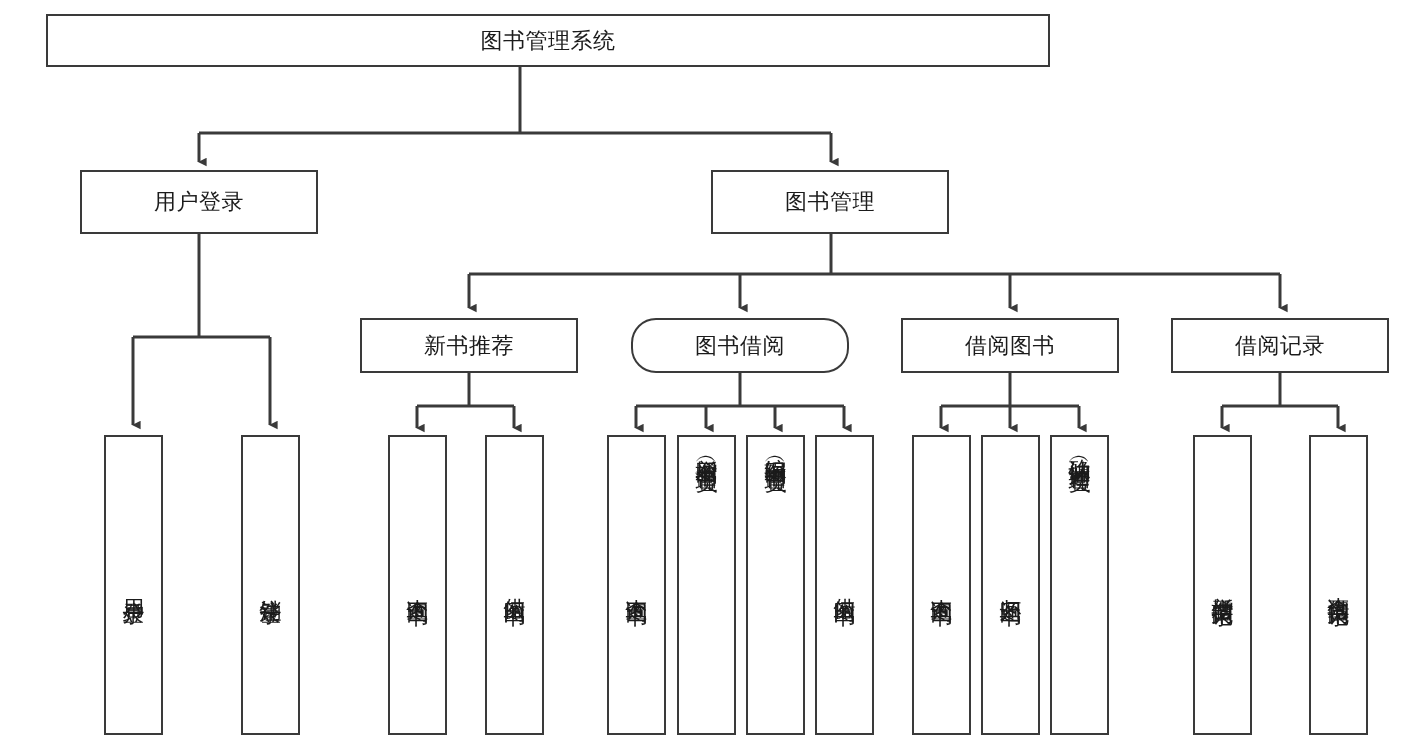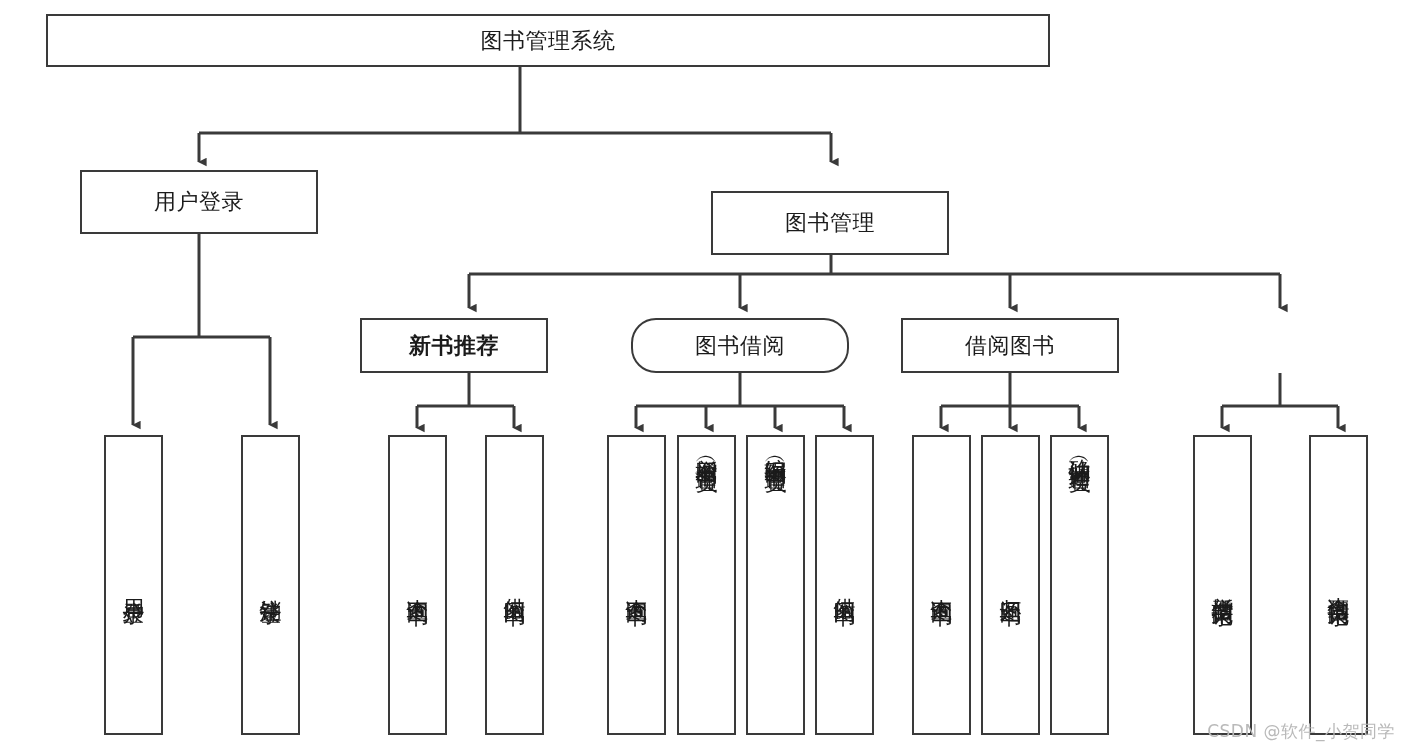"图书管理" div.node { margin-top: 21px -> none }
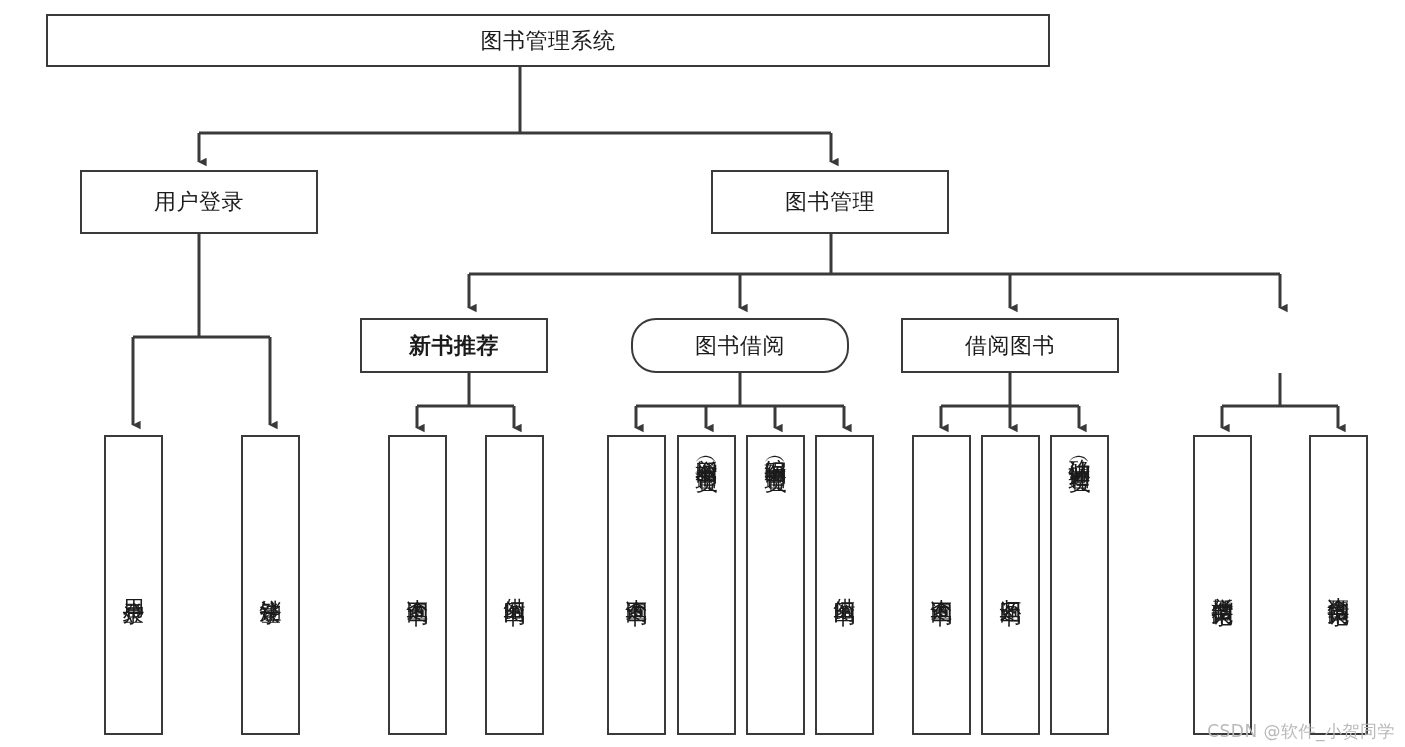"新书推荐" div.node { font-weight: bold -> none; width: 188px -> 218px }
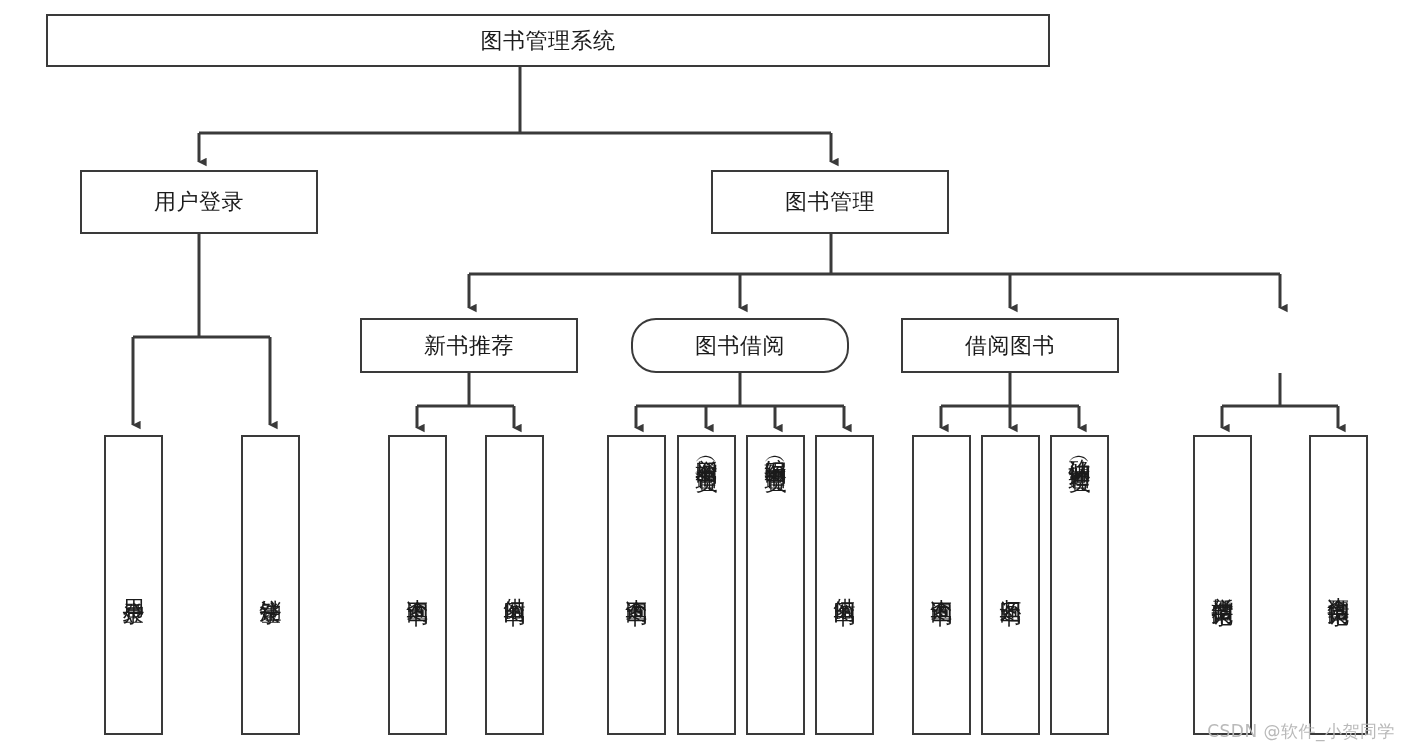"借阅记录" div.node { html: none -> <div> <span>借阅记录</span> </div> }
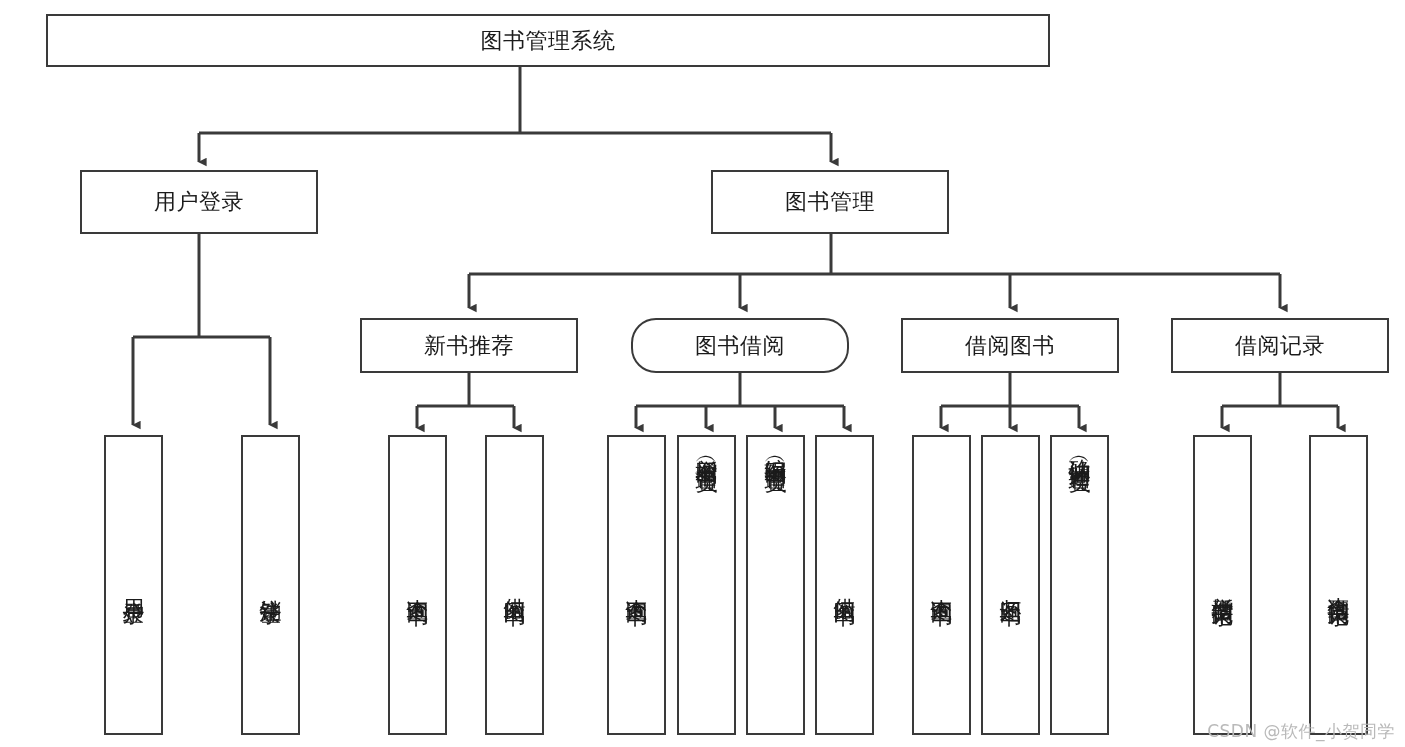"CSDN @软件_小贺同学" div { html: <div>CSDN @软件_小贺同学</div> -> none }
